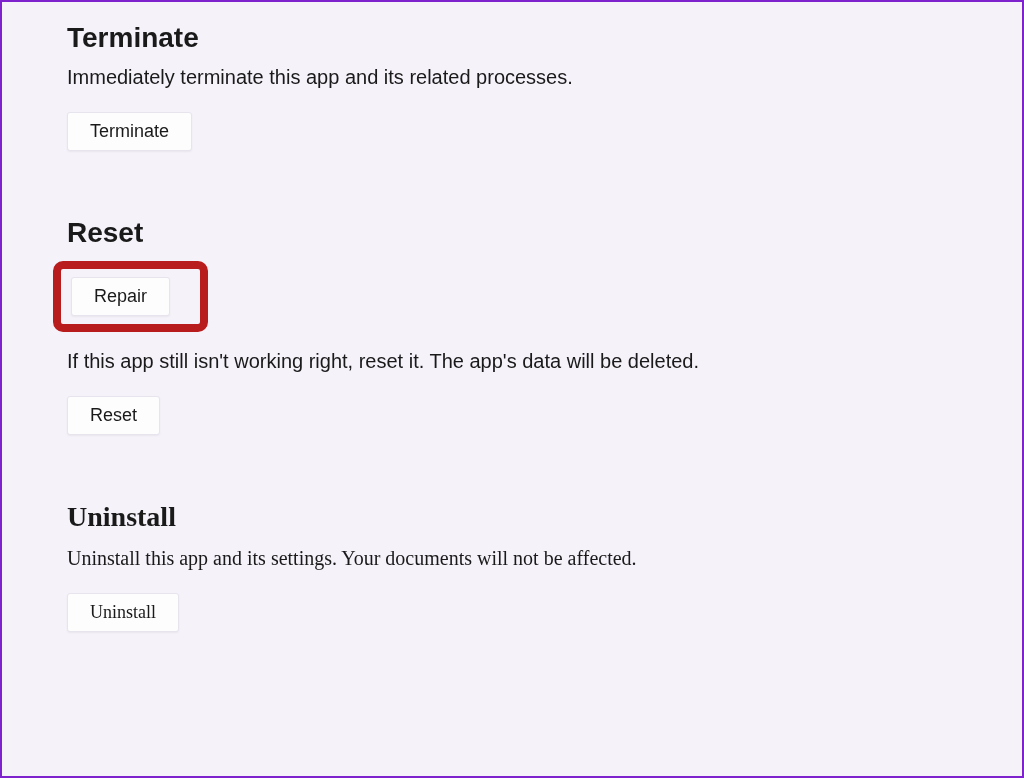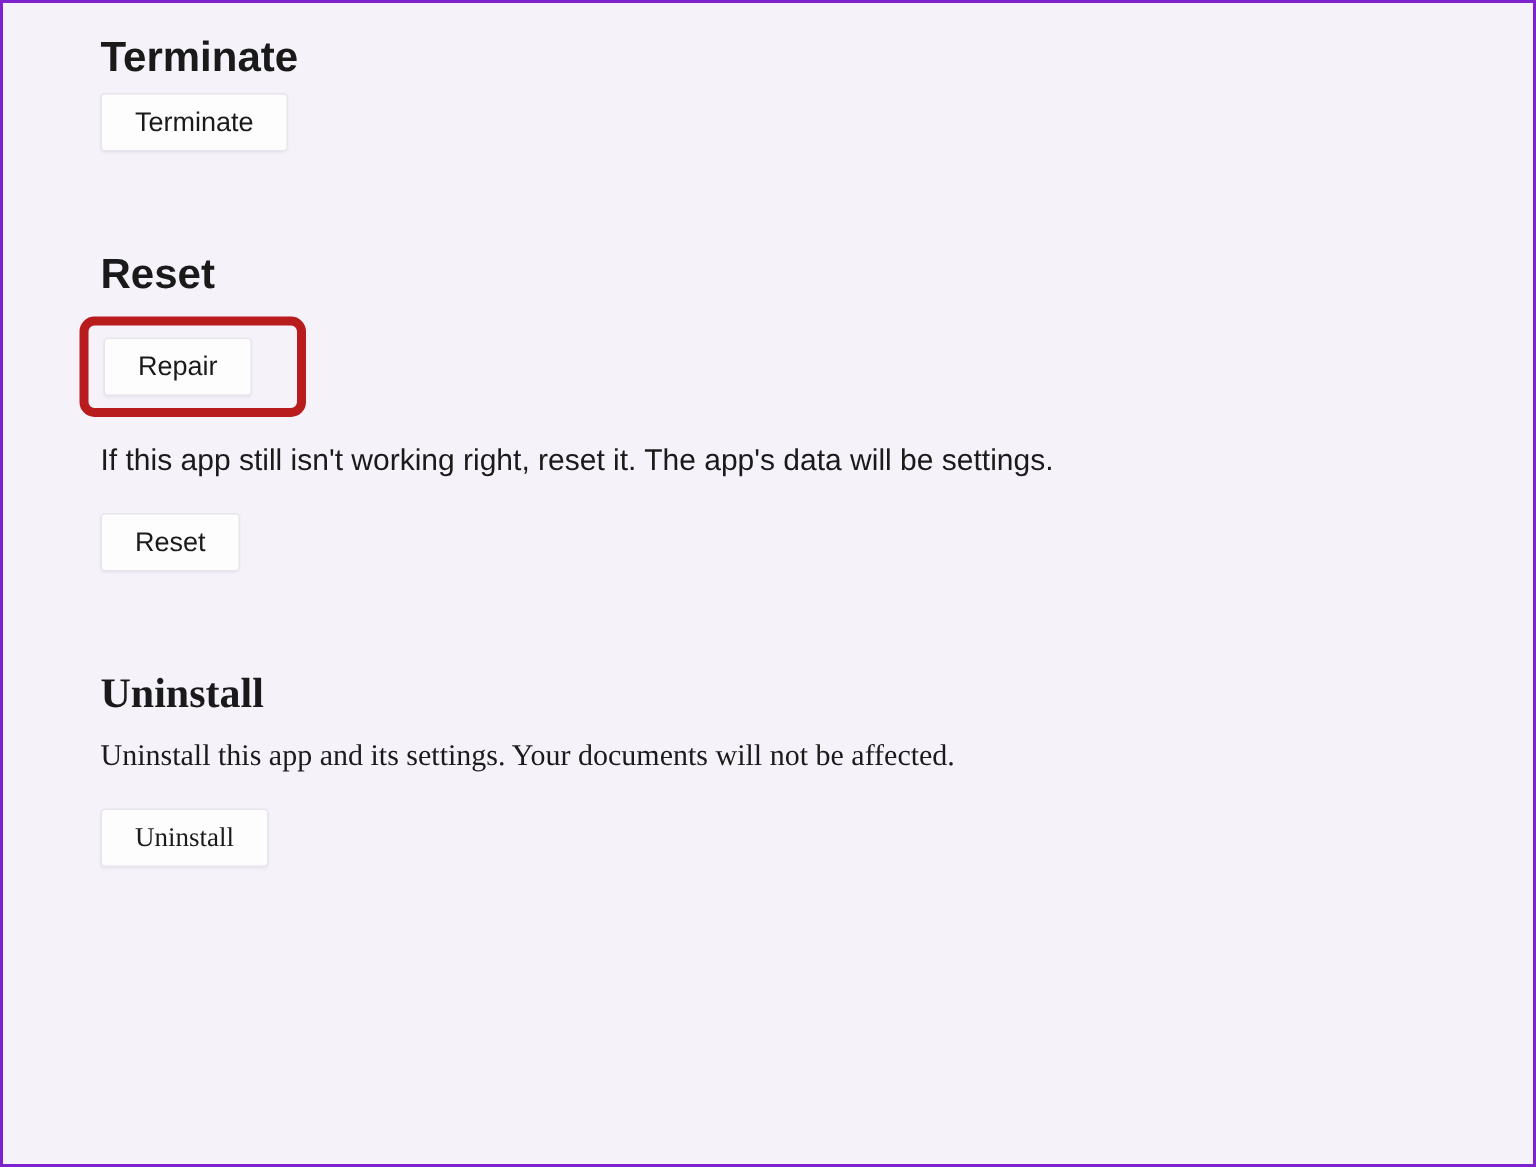"Immediately terminate this app and" p.section-description { html: none -> <p>Immediately terminate this app and its related processes.</p> }
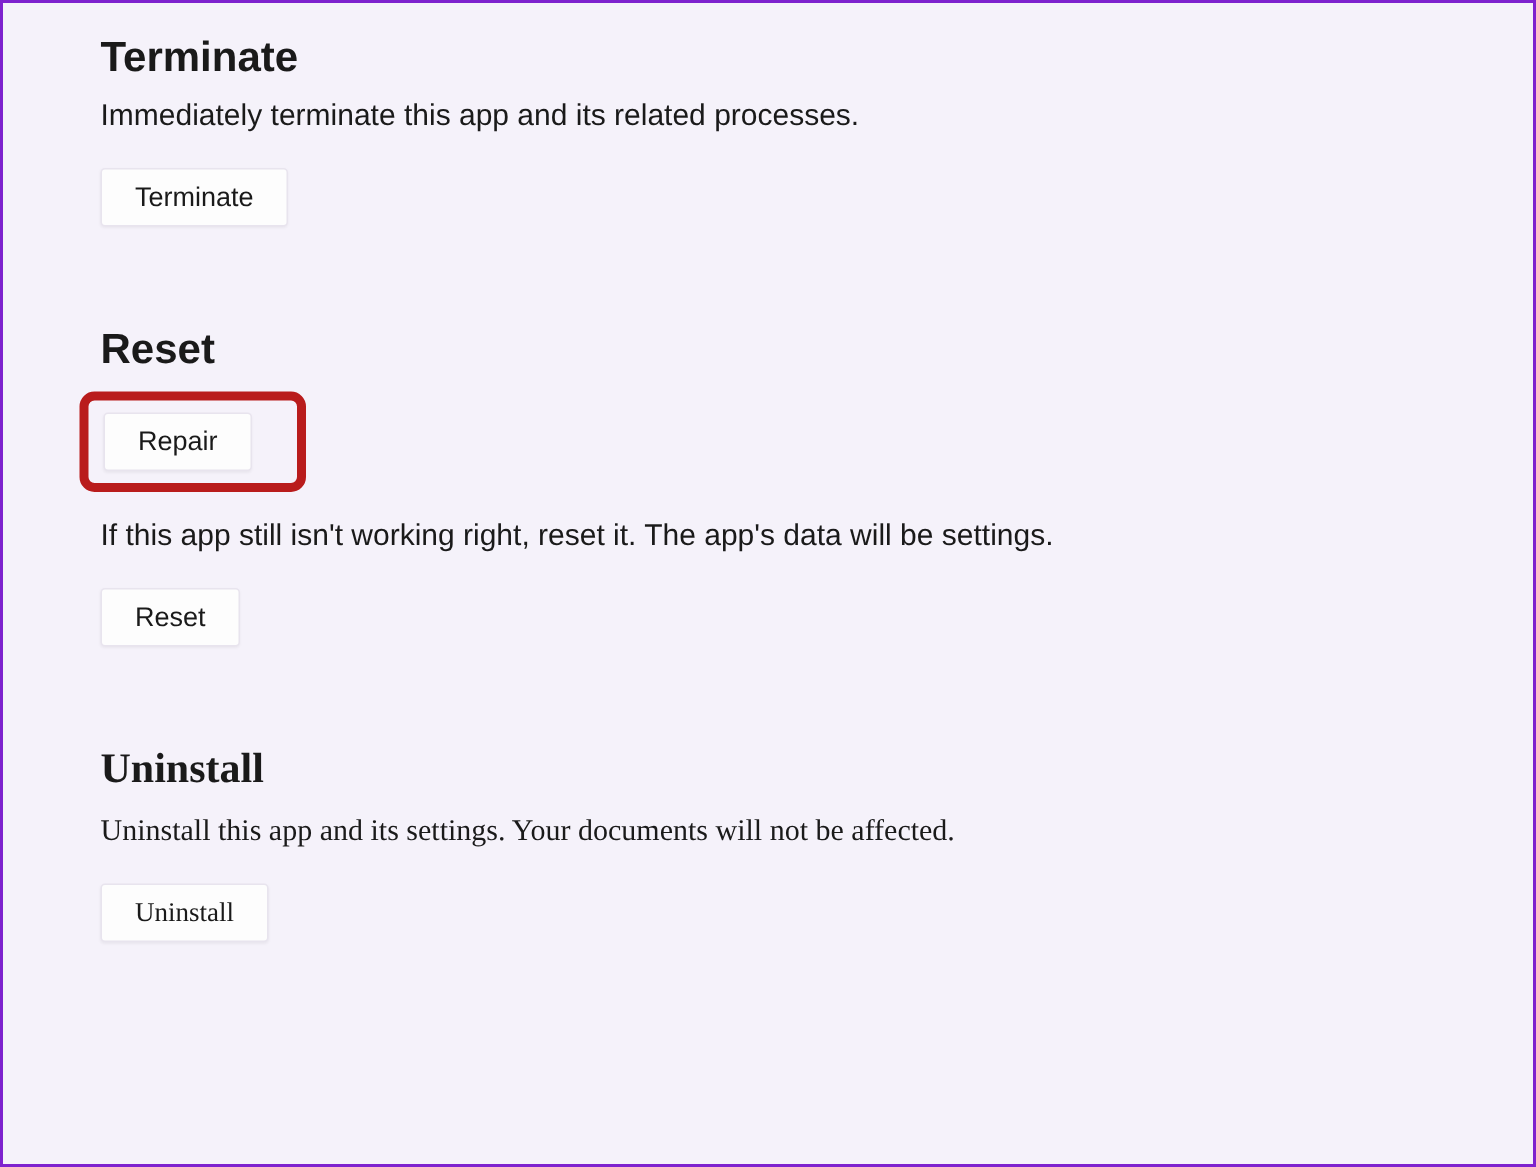"Repair" .highlight-box { border: 6px solid #b91c1c -> 8px solid #b91c1c }
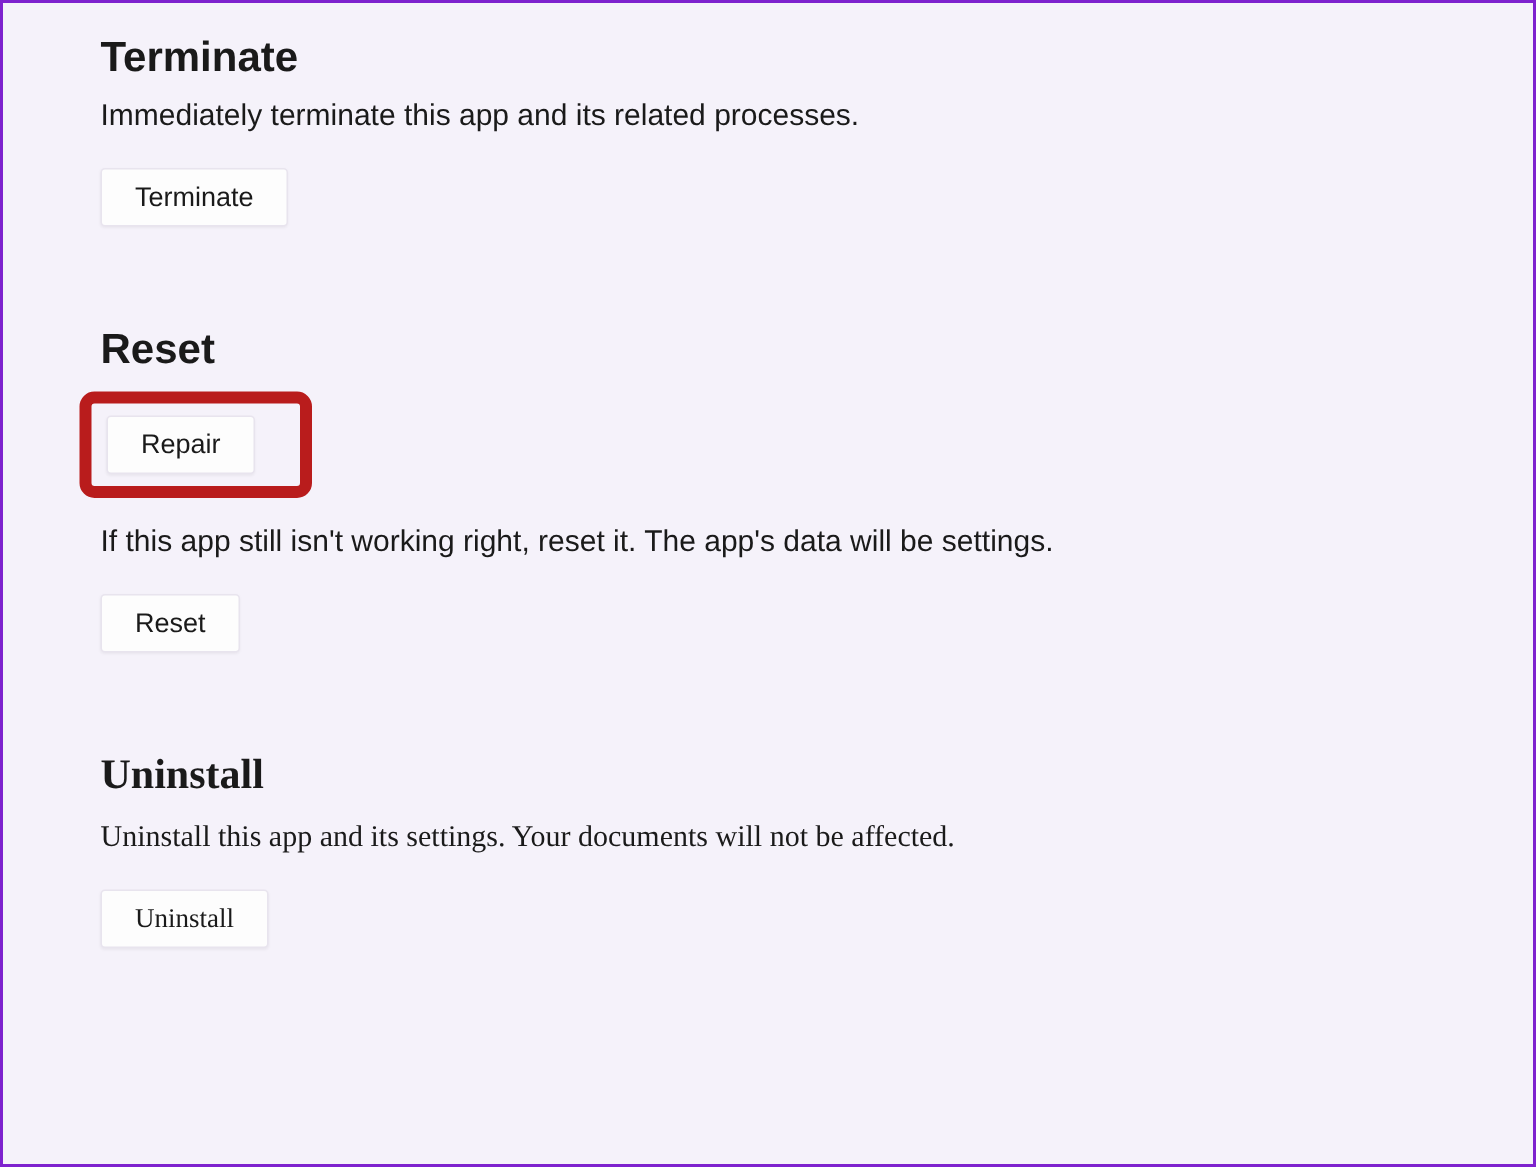"If this app still isn't" p.section-description { text: settings -> deleted }
